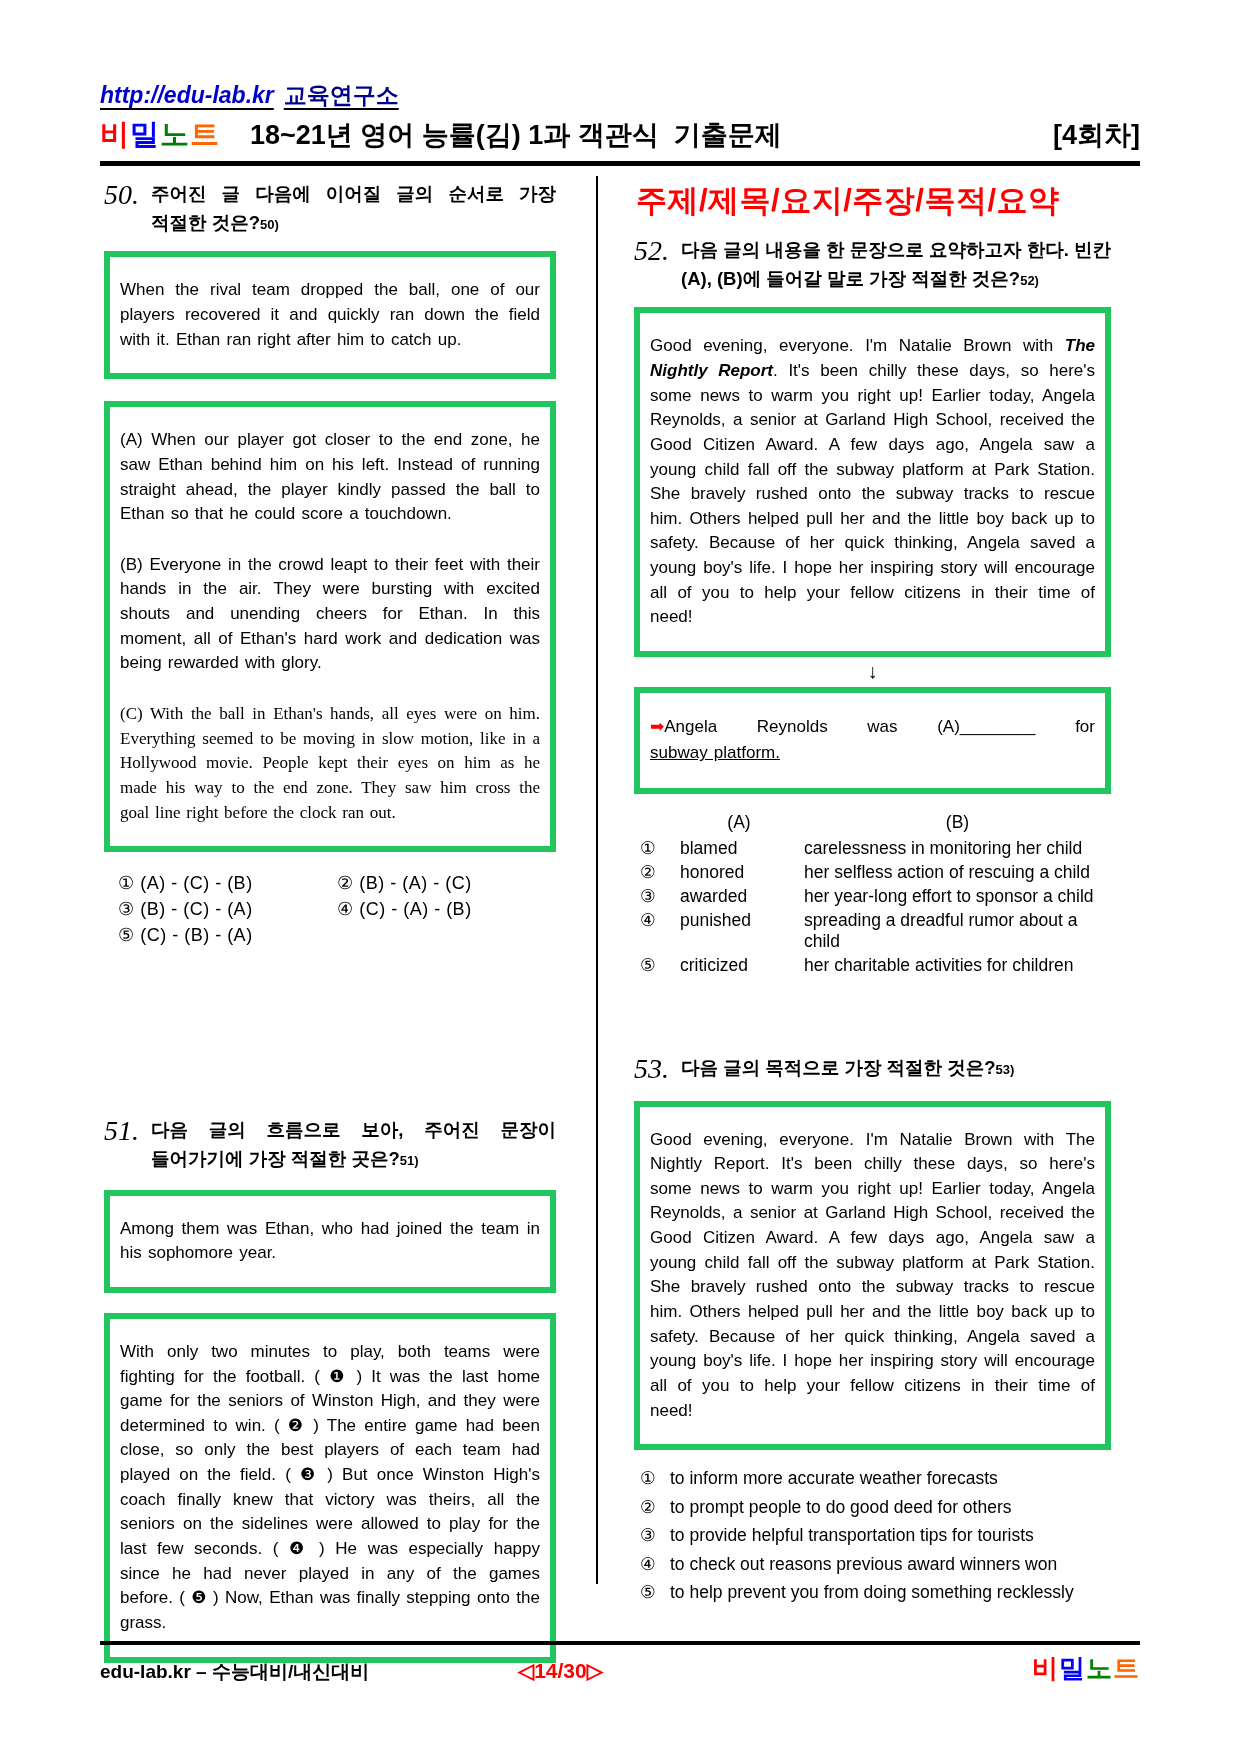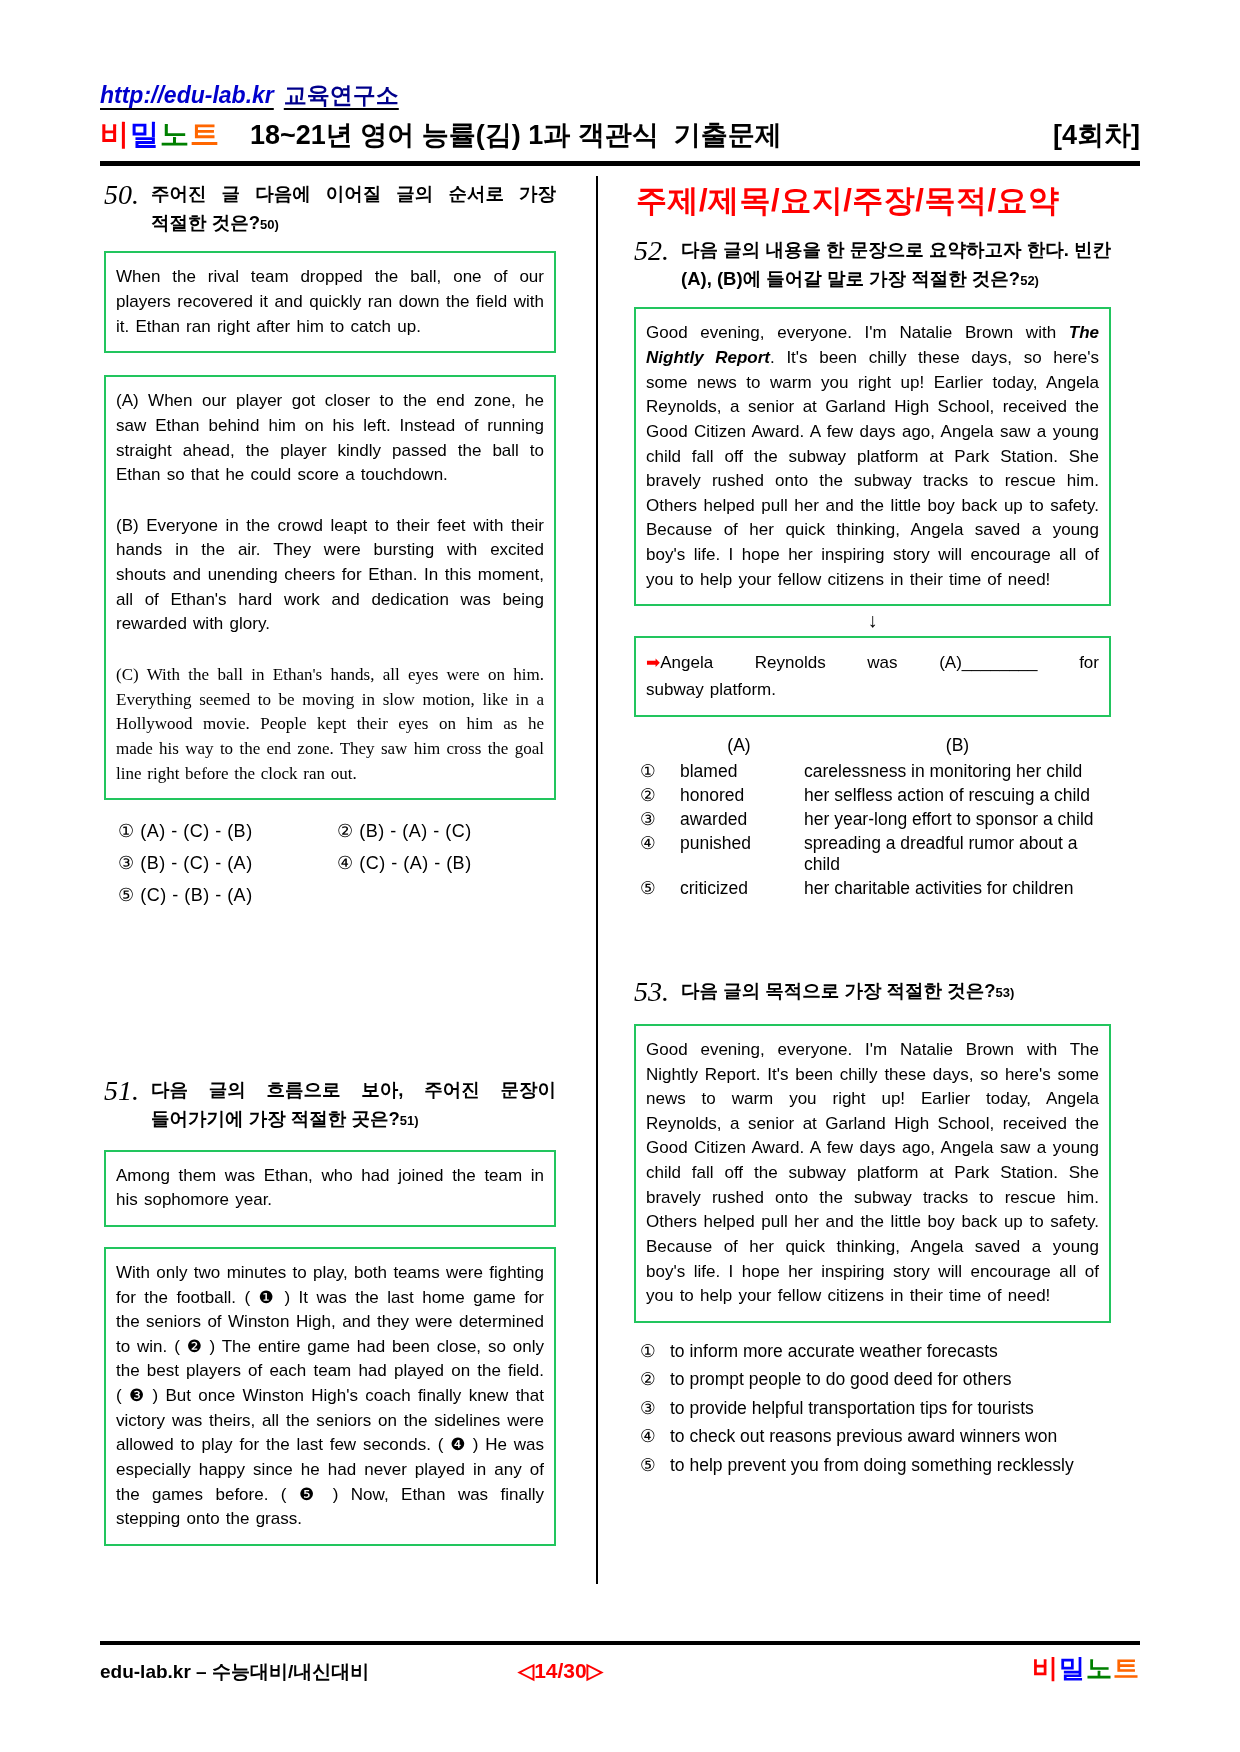"When the rival team dropped" .tbox { border: 2px solid #22c55e -> 6px solid #22c55e; padding: 12px 10px -> 21px 10px }
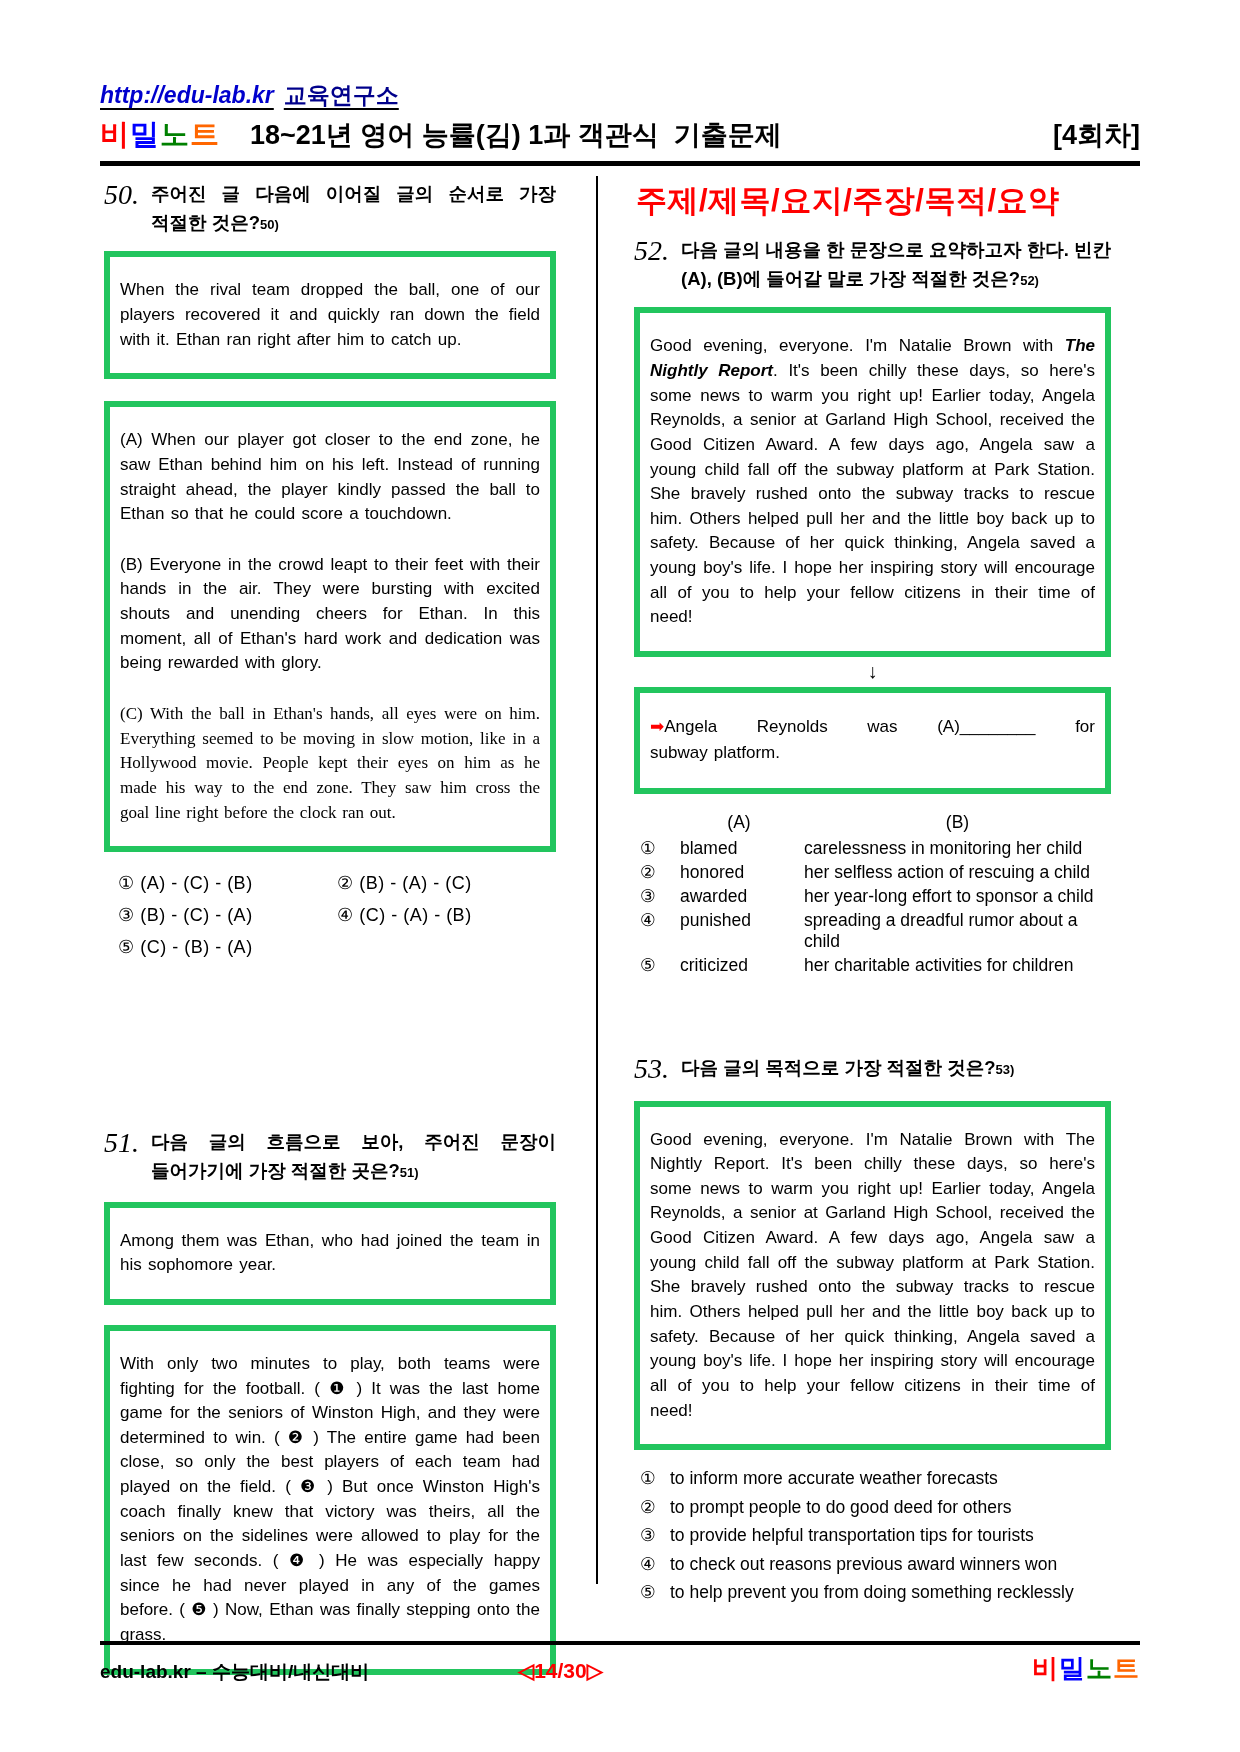"subway platform." .sum-line.last { text-decoration: none -> underline }
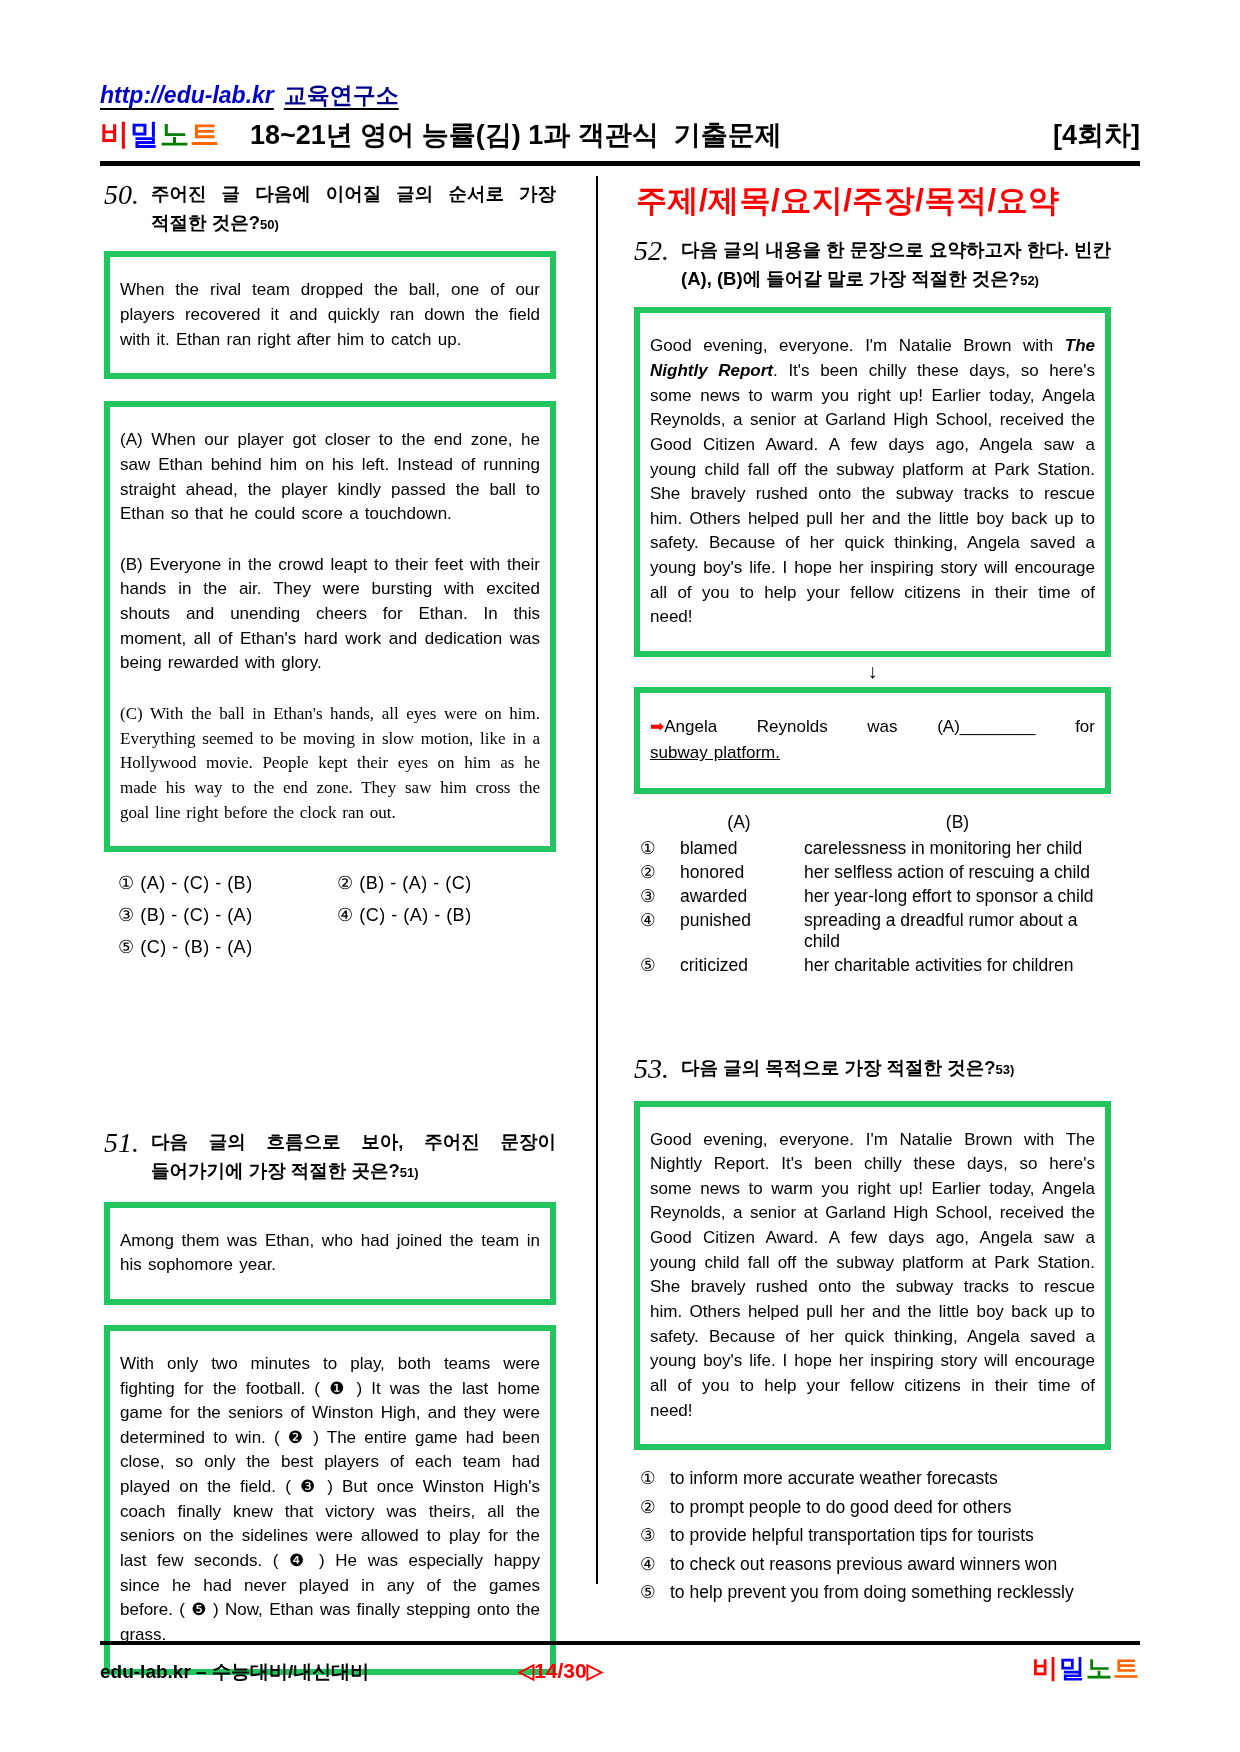"① (A) - (C) -" .choices2 { row-gap: 10px -> 4px }
